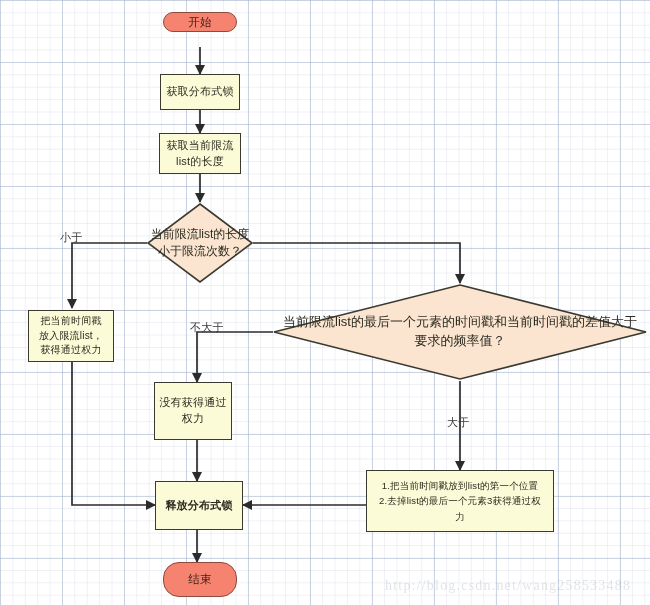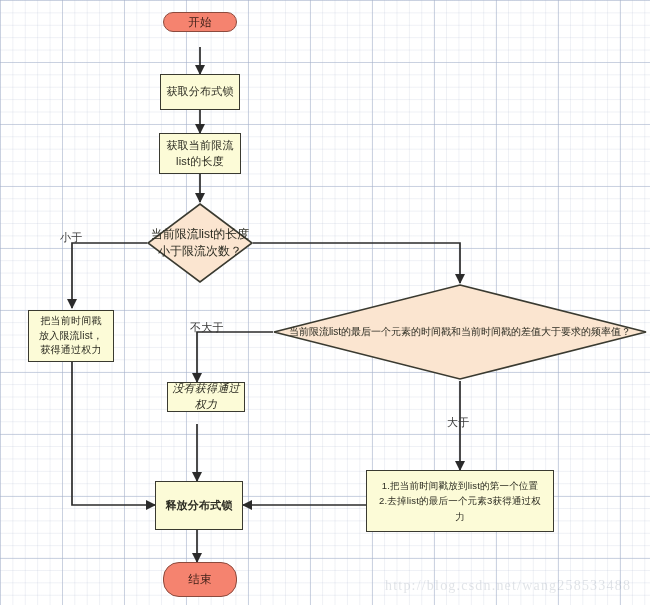"当前限流list的最后一个元素的时间戳和当前时间戳的差值大于要求的频率值？" div.decision-label { font-size: 10px -> 13px }
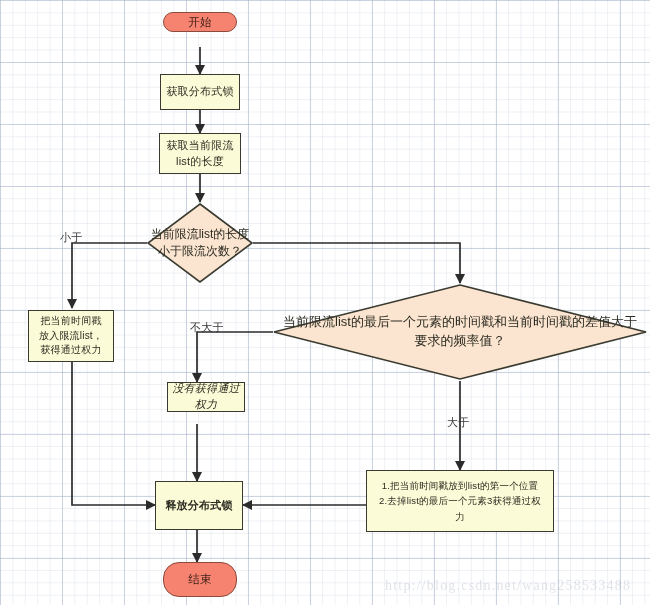"没有获得通过" div.node { font-style: italic -> none; height: 30px -> 58px; left: 167px -> 154px }
